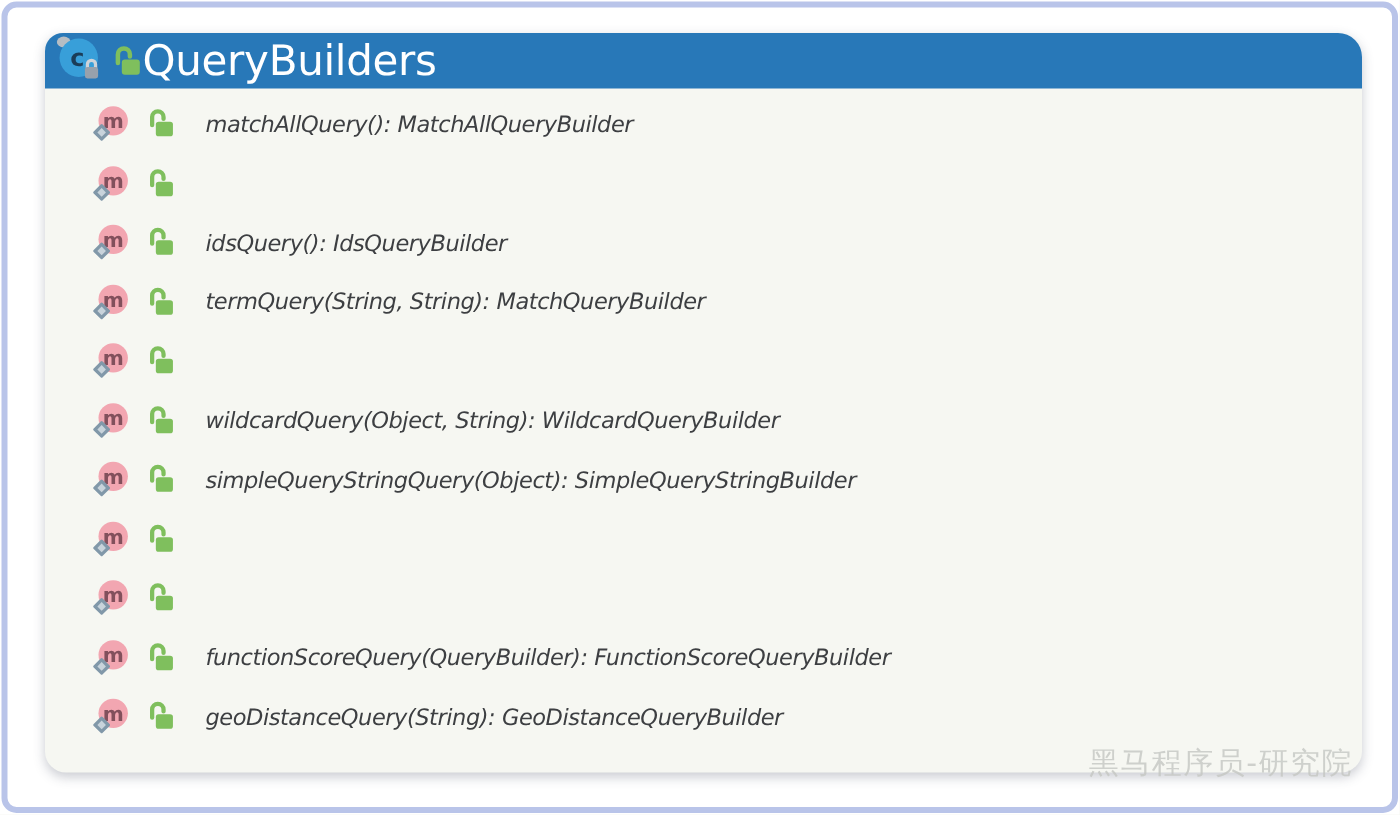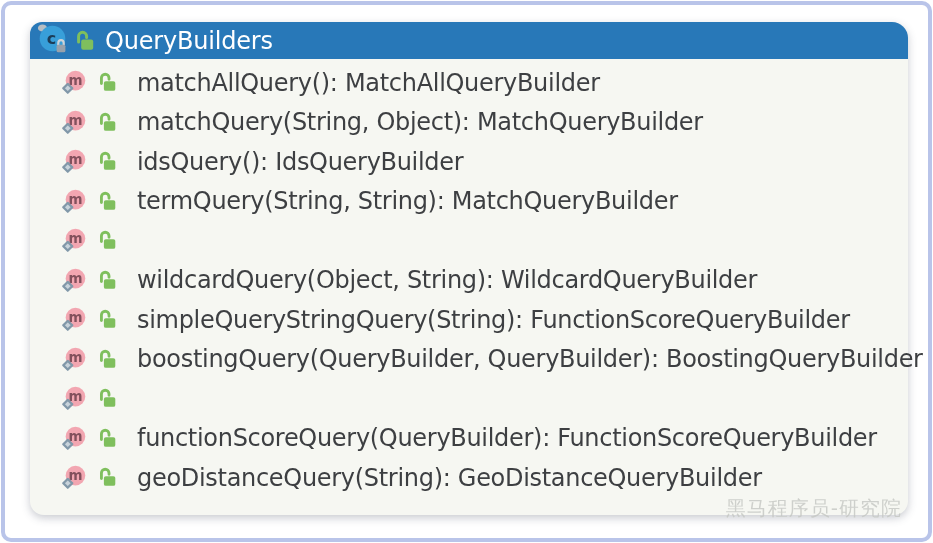"QueryBuilders" .header-title { font-size: 24px -> 28px; margin-left: 10px -> none }
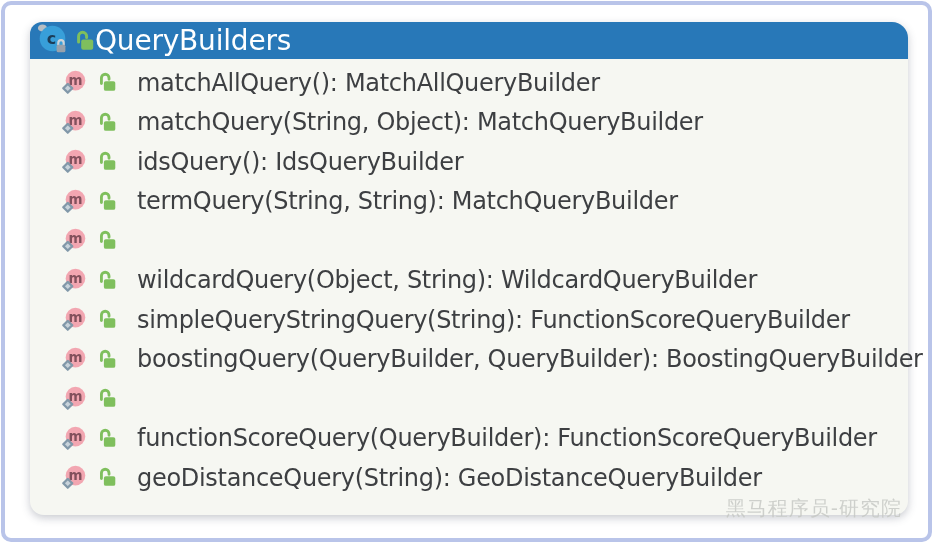"matchAllQuery(): MatchAllQueryBuilder" .sig { font-size: 24px -> 15px; font-style: none -> italic }
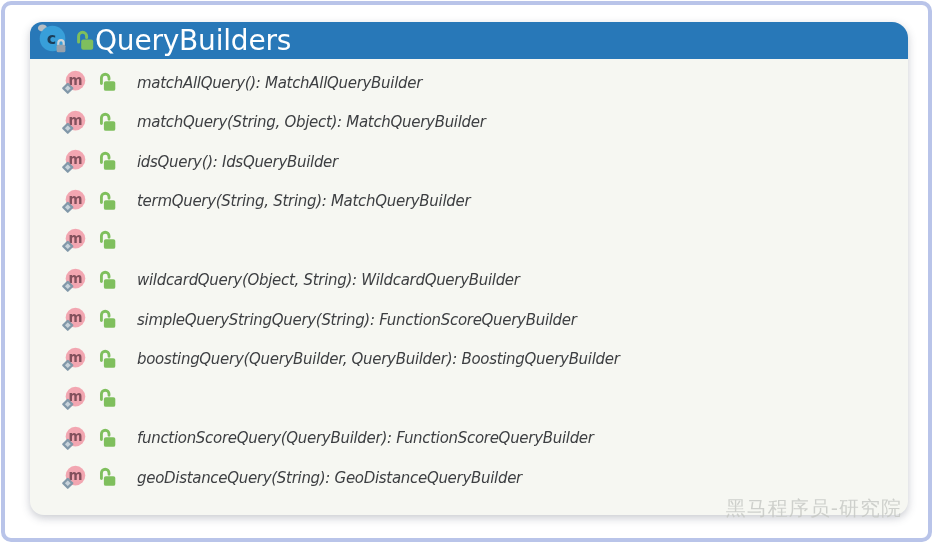"matchQuery(String, Object):" span.sig { html: <span>matchQuery(String, Object): MatchQueryBuilder</span> -> none }
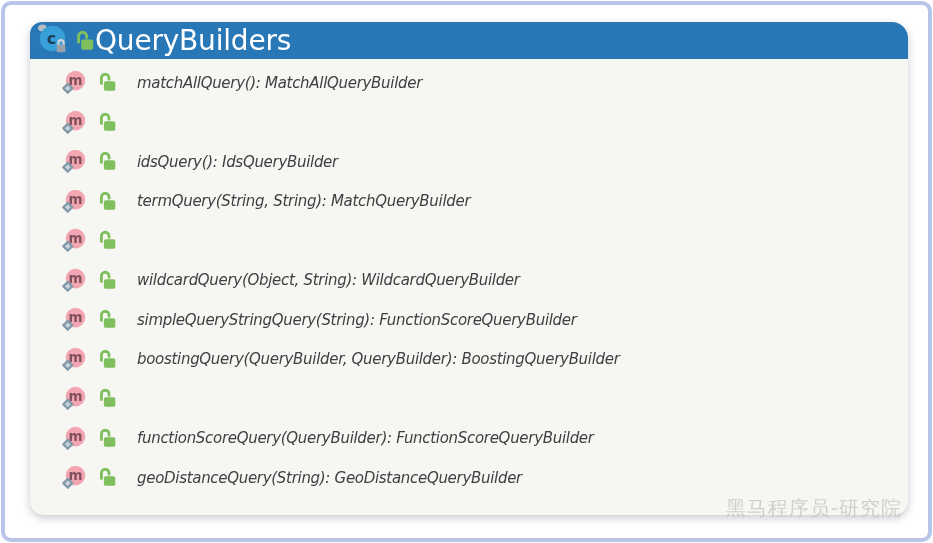"simpleQueryStringQuery(String):" span.sig { text: String): FunctionScoreQueryBuilder -> Object): SimpleQueryStringBuilder }
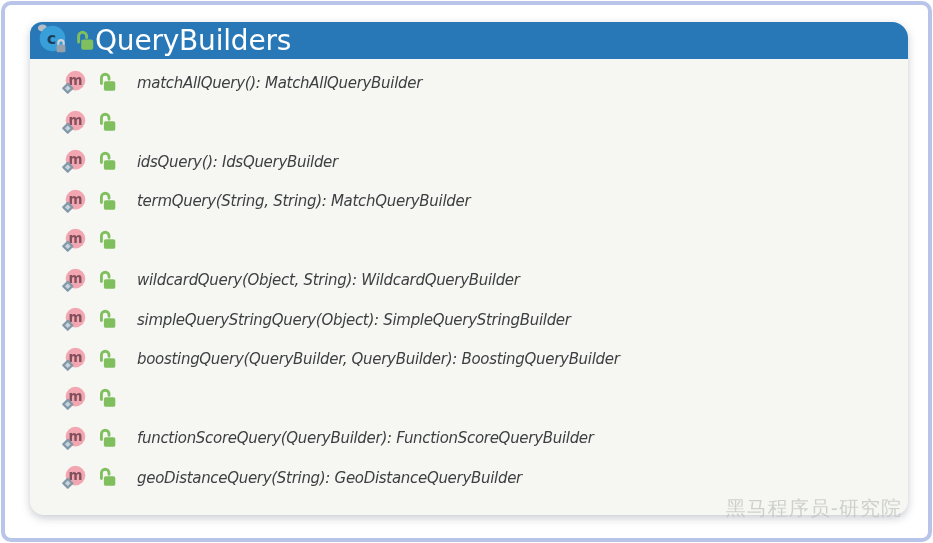"boostingQuery(QueryBuilder," span.sig { html: <span>boostingQuery(QueryBuilder, QueryBuilder): BoostingQueryBuilder</span> -> none }
